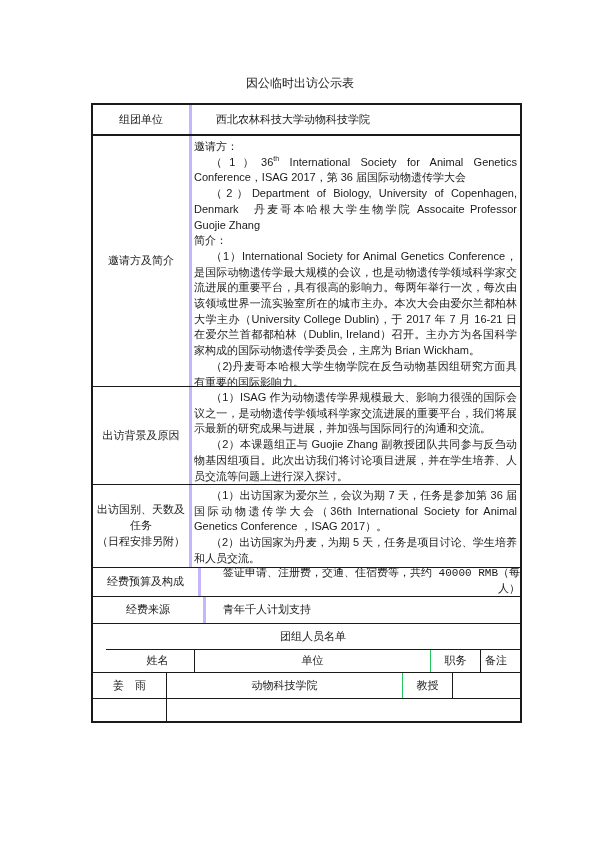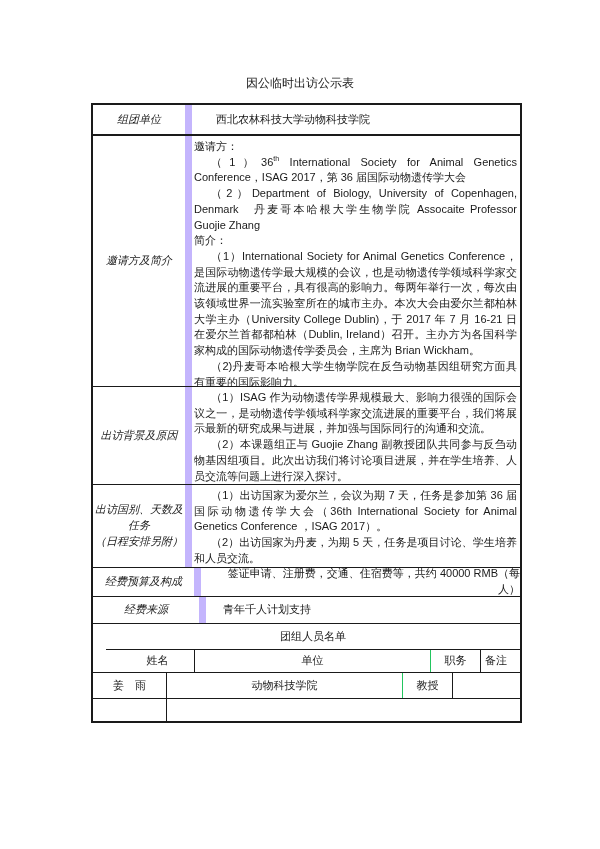"组团单位" .label { border-right: 7px solid #c4b5fd -> 3px solid #c4b5fd; font-style: italic -> none }
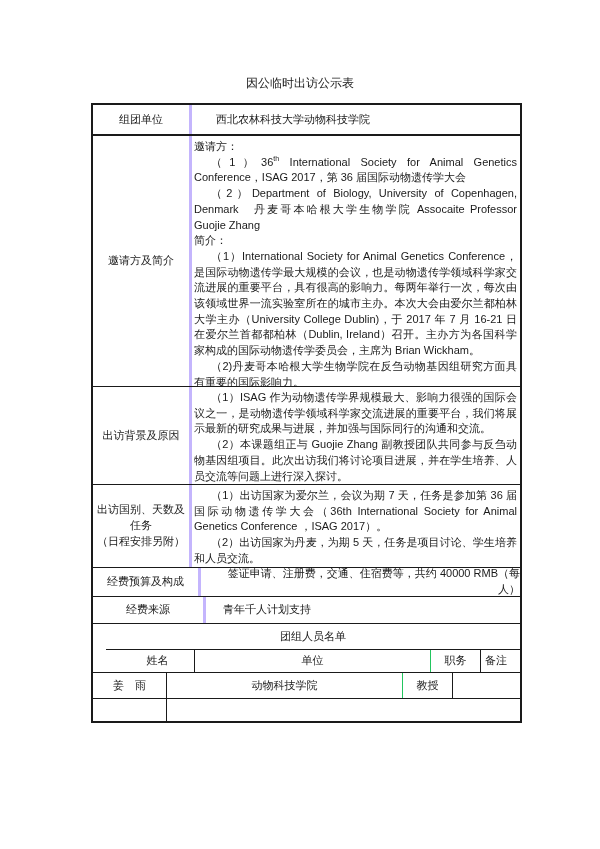"签证申请、注册费，交通、住宿费等，共约 40000 RMB（每人）" .budget-value { font-family: none -> Liberation Mono, monospace }
